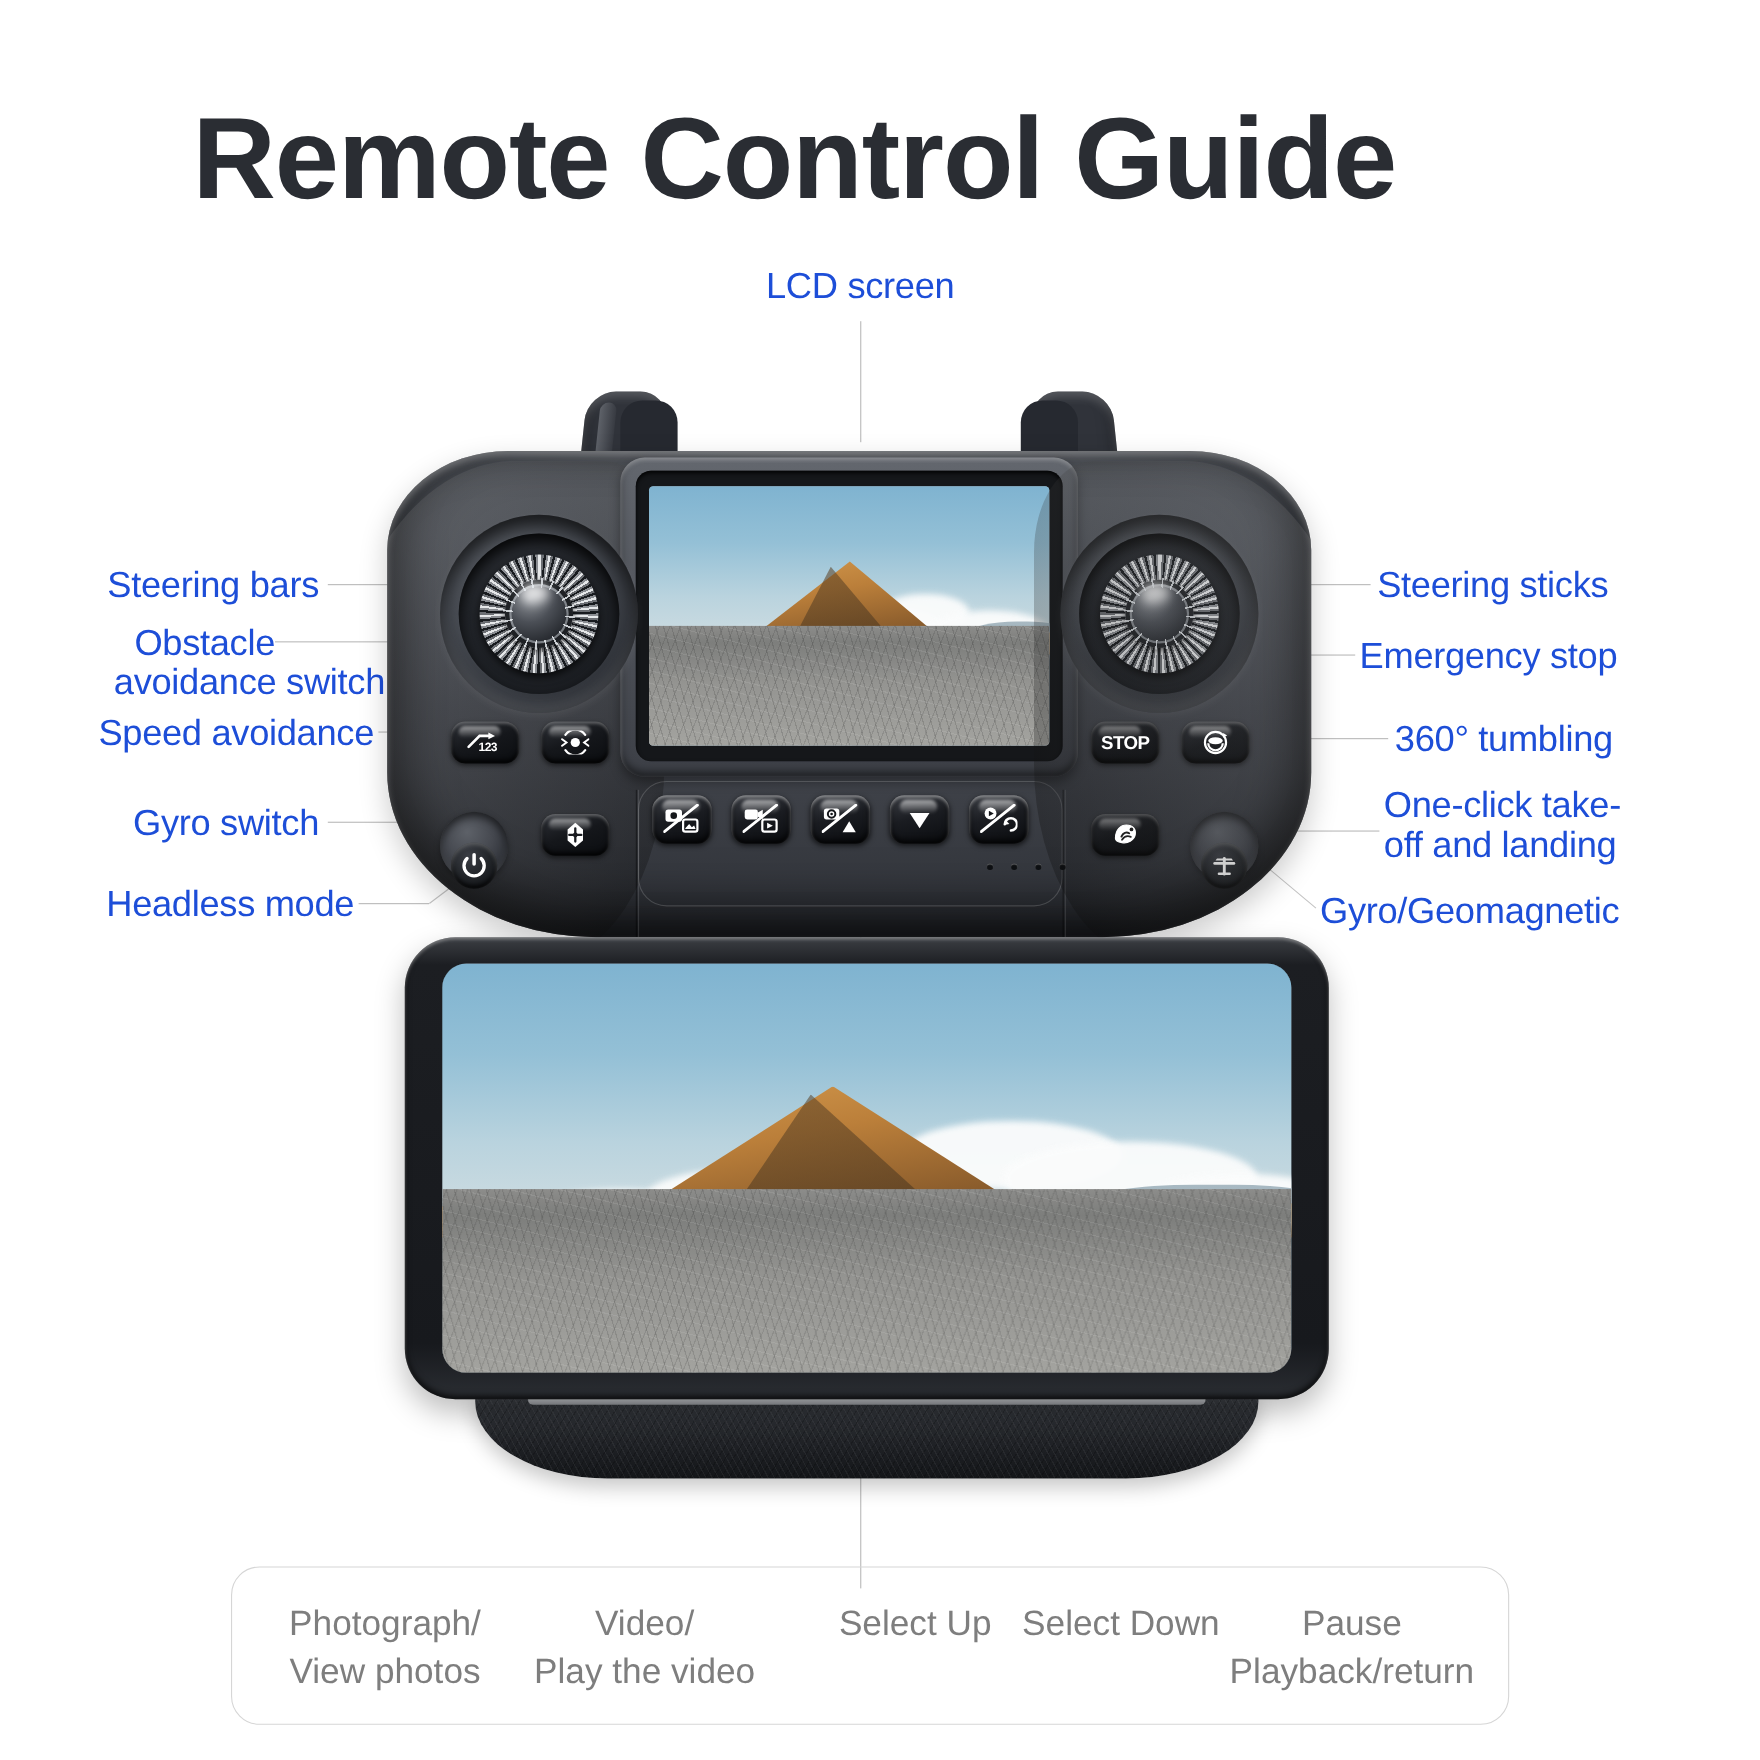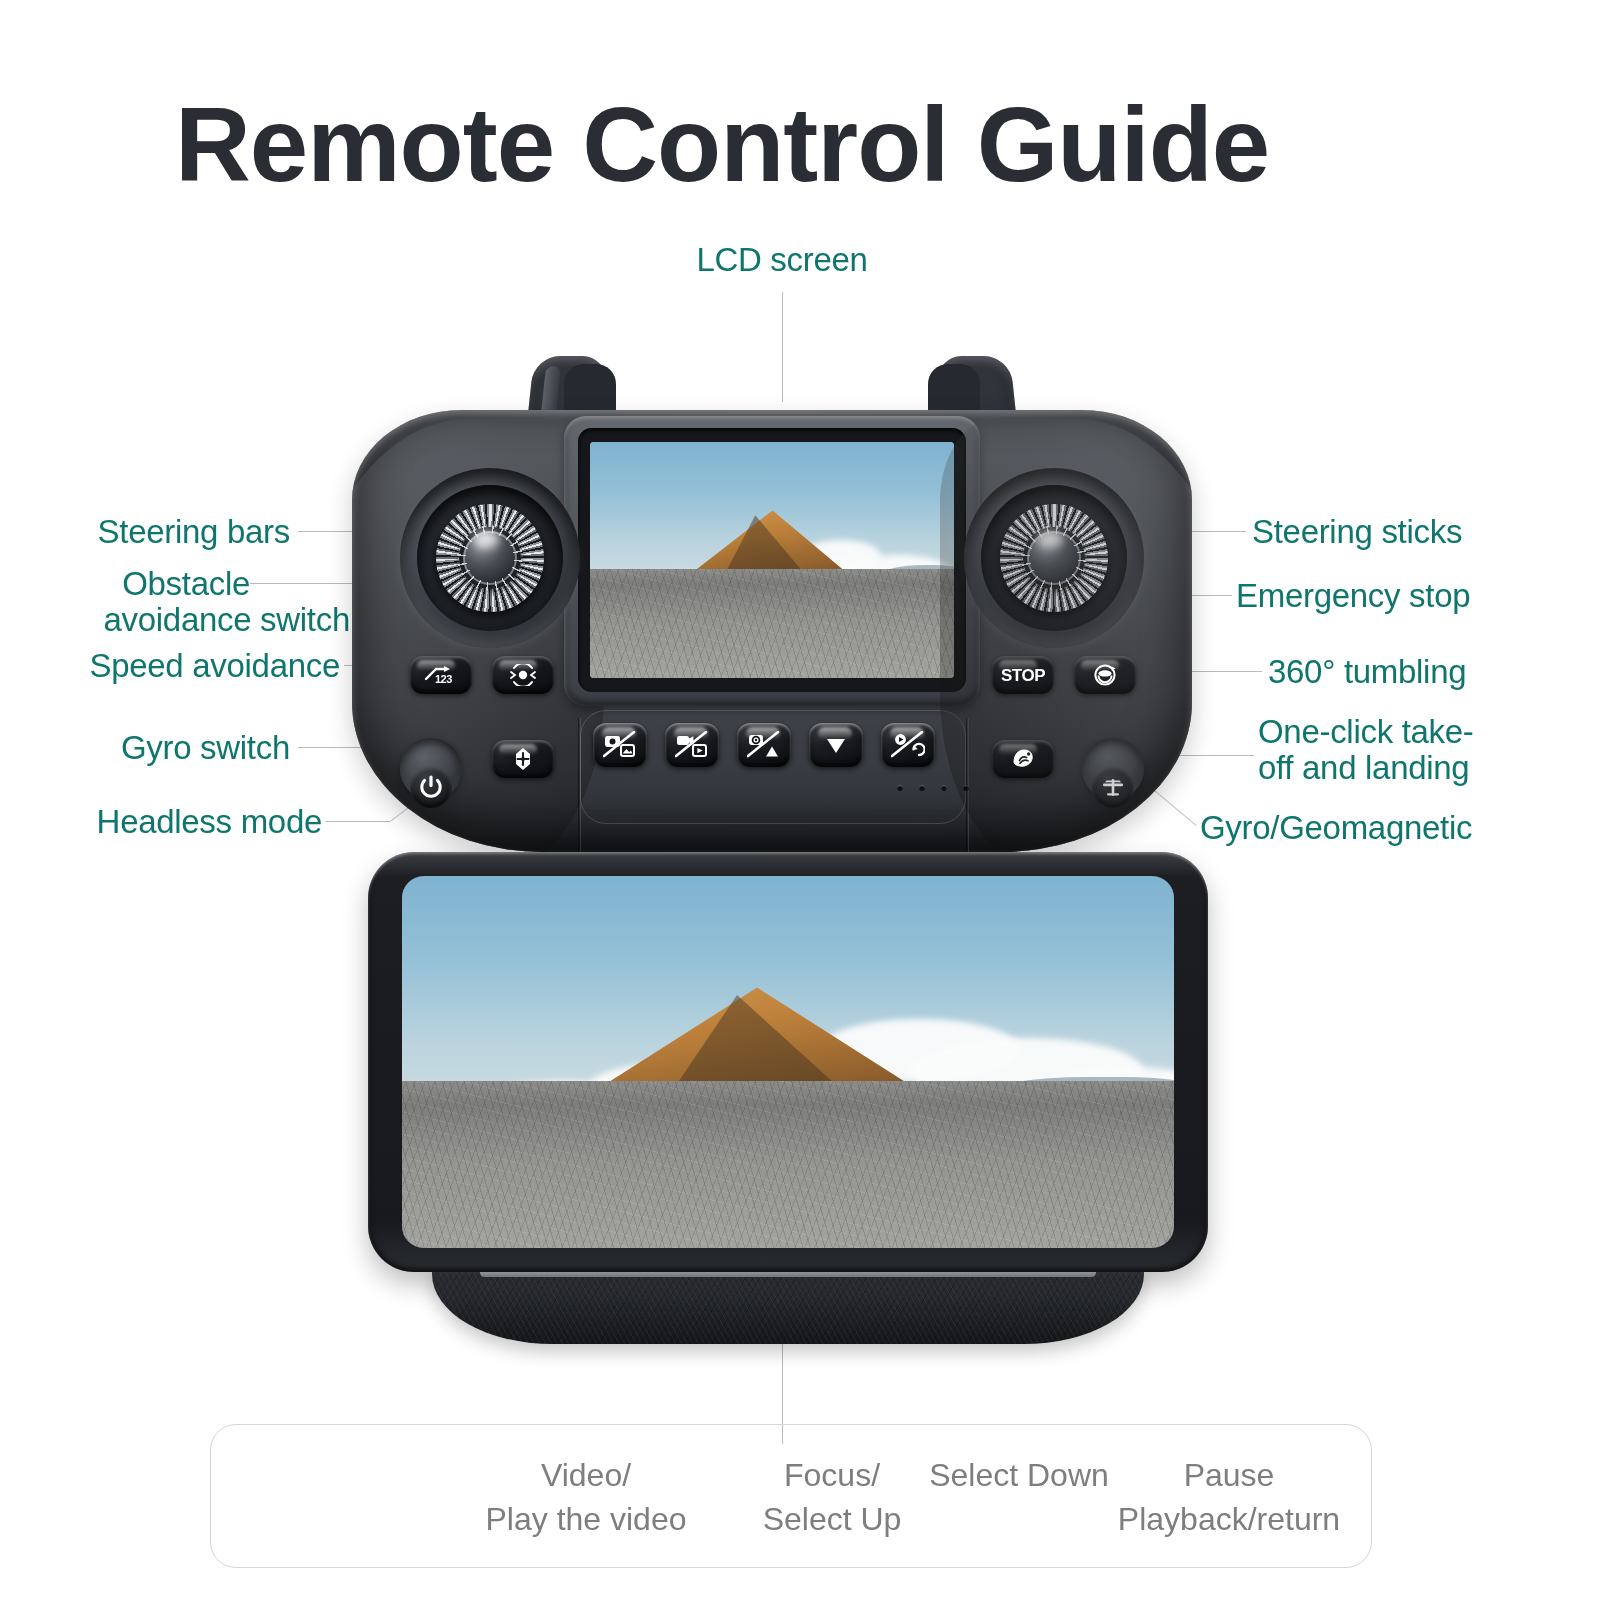"LCD screen" .lbl { color: #0f766e -> #1d4ed8 }
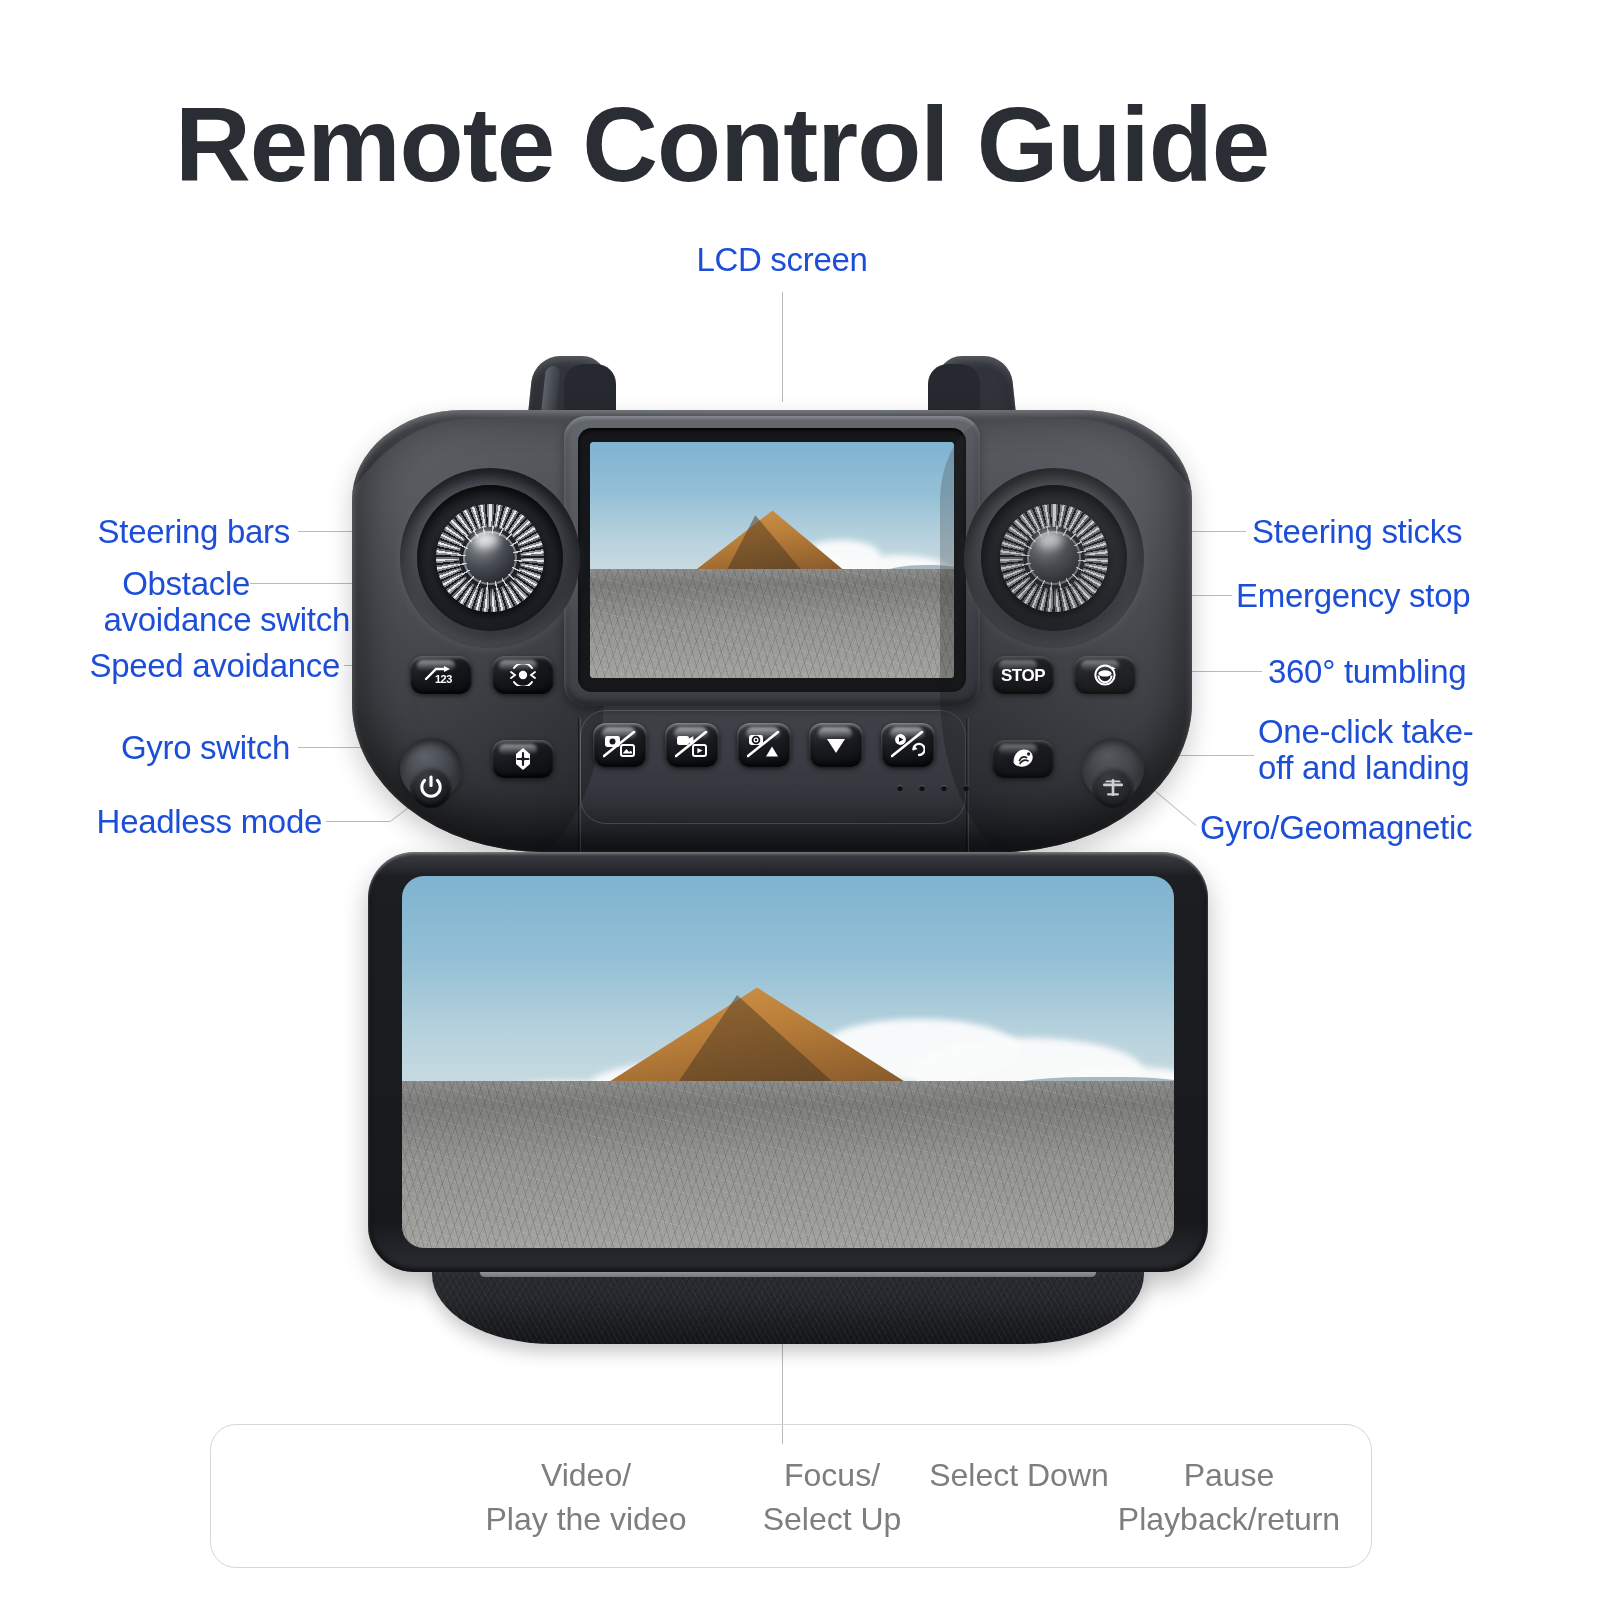"Photograph/" div.cap { html: none -> <div> <div>Photograph/</div> <div>View photos</div> </div> }
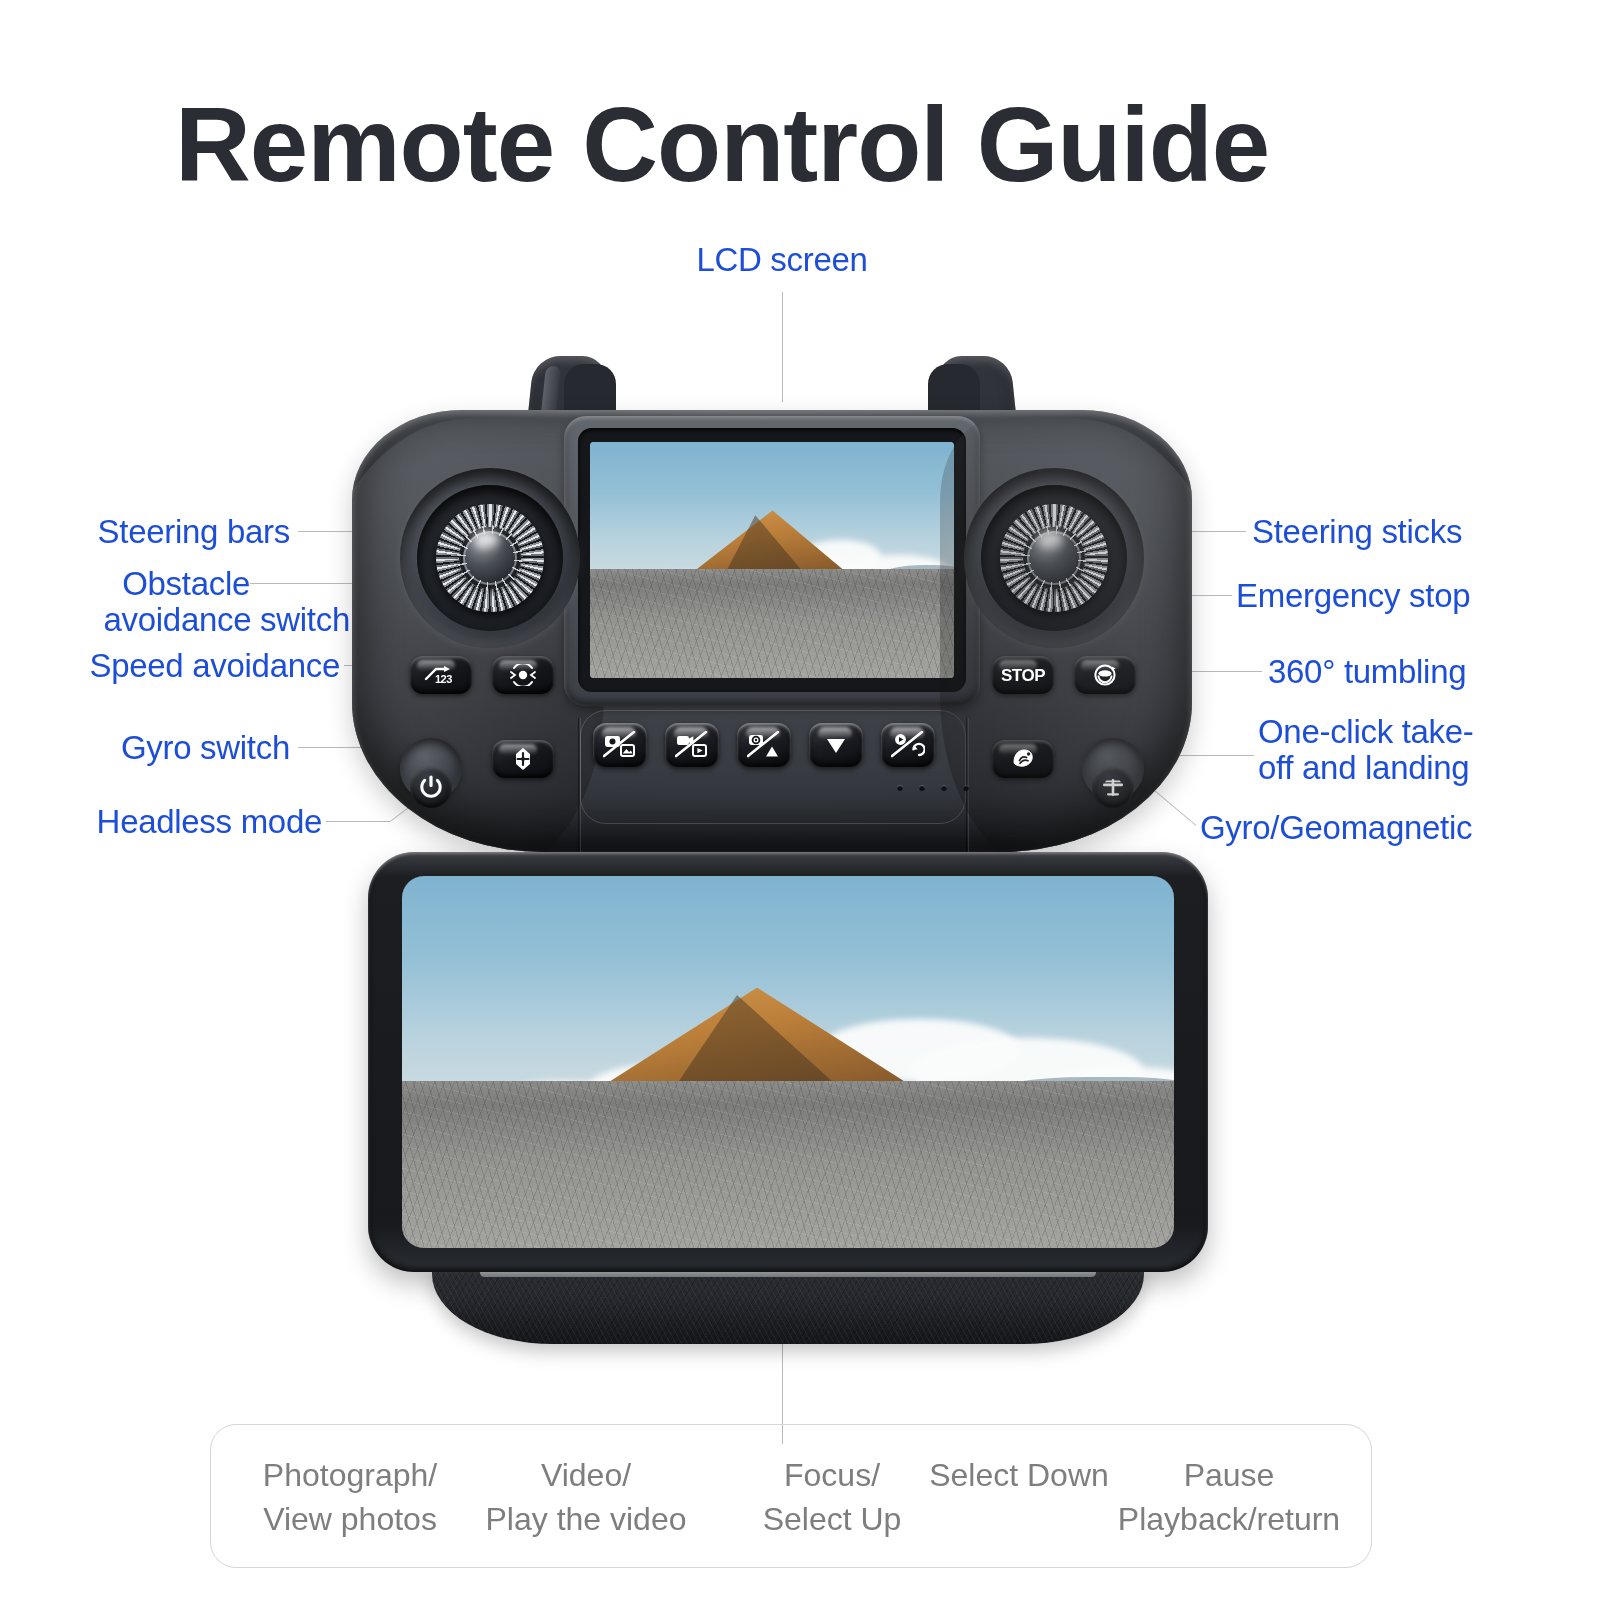"Focus/" div { html: <div>Focus/</div> -> none }
